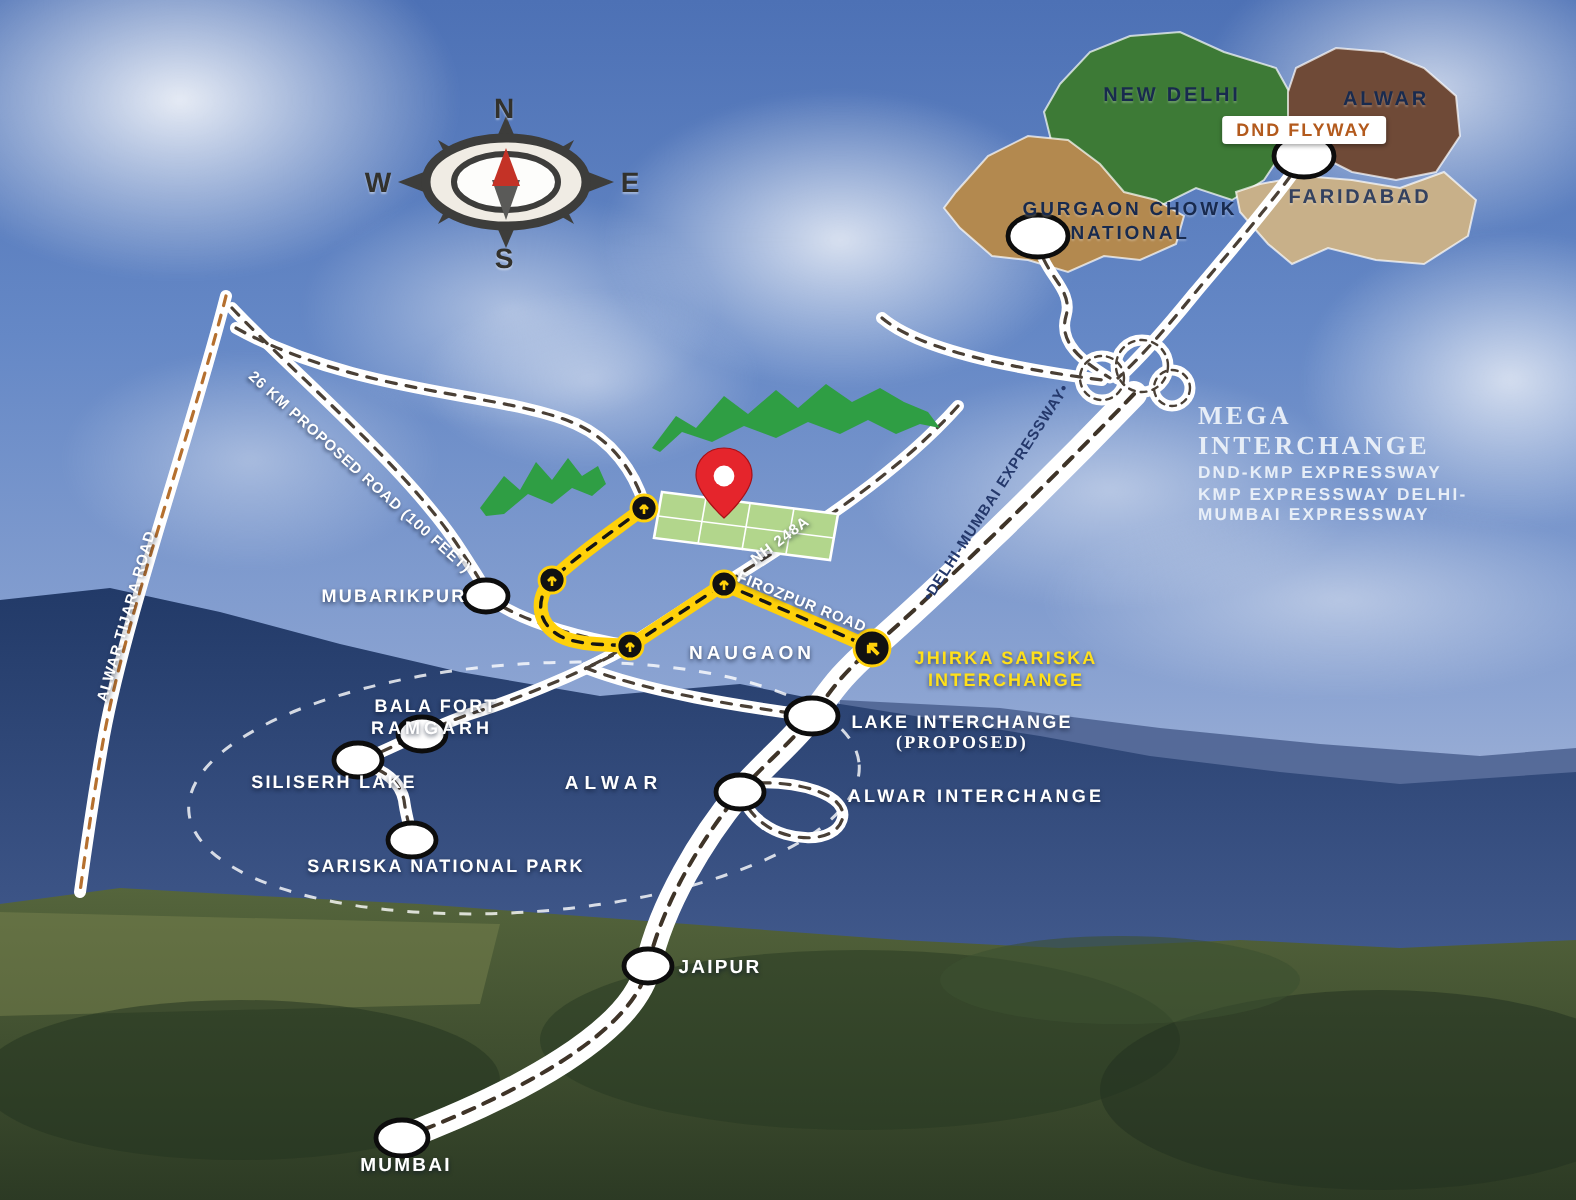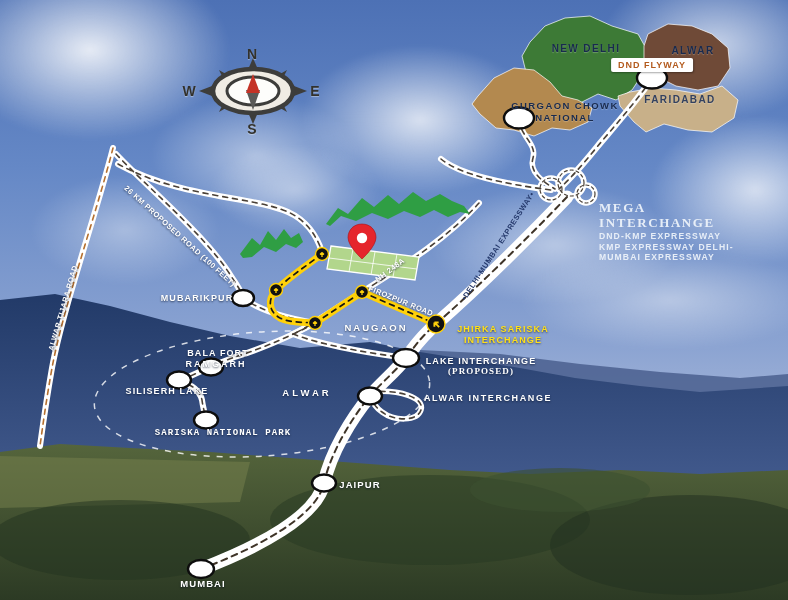"SARISKA NATIONAL PARK" div.lbl { font-family: Liberation Mono, monospace -> none }
